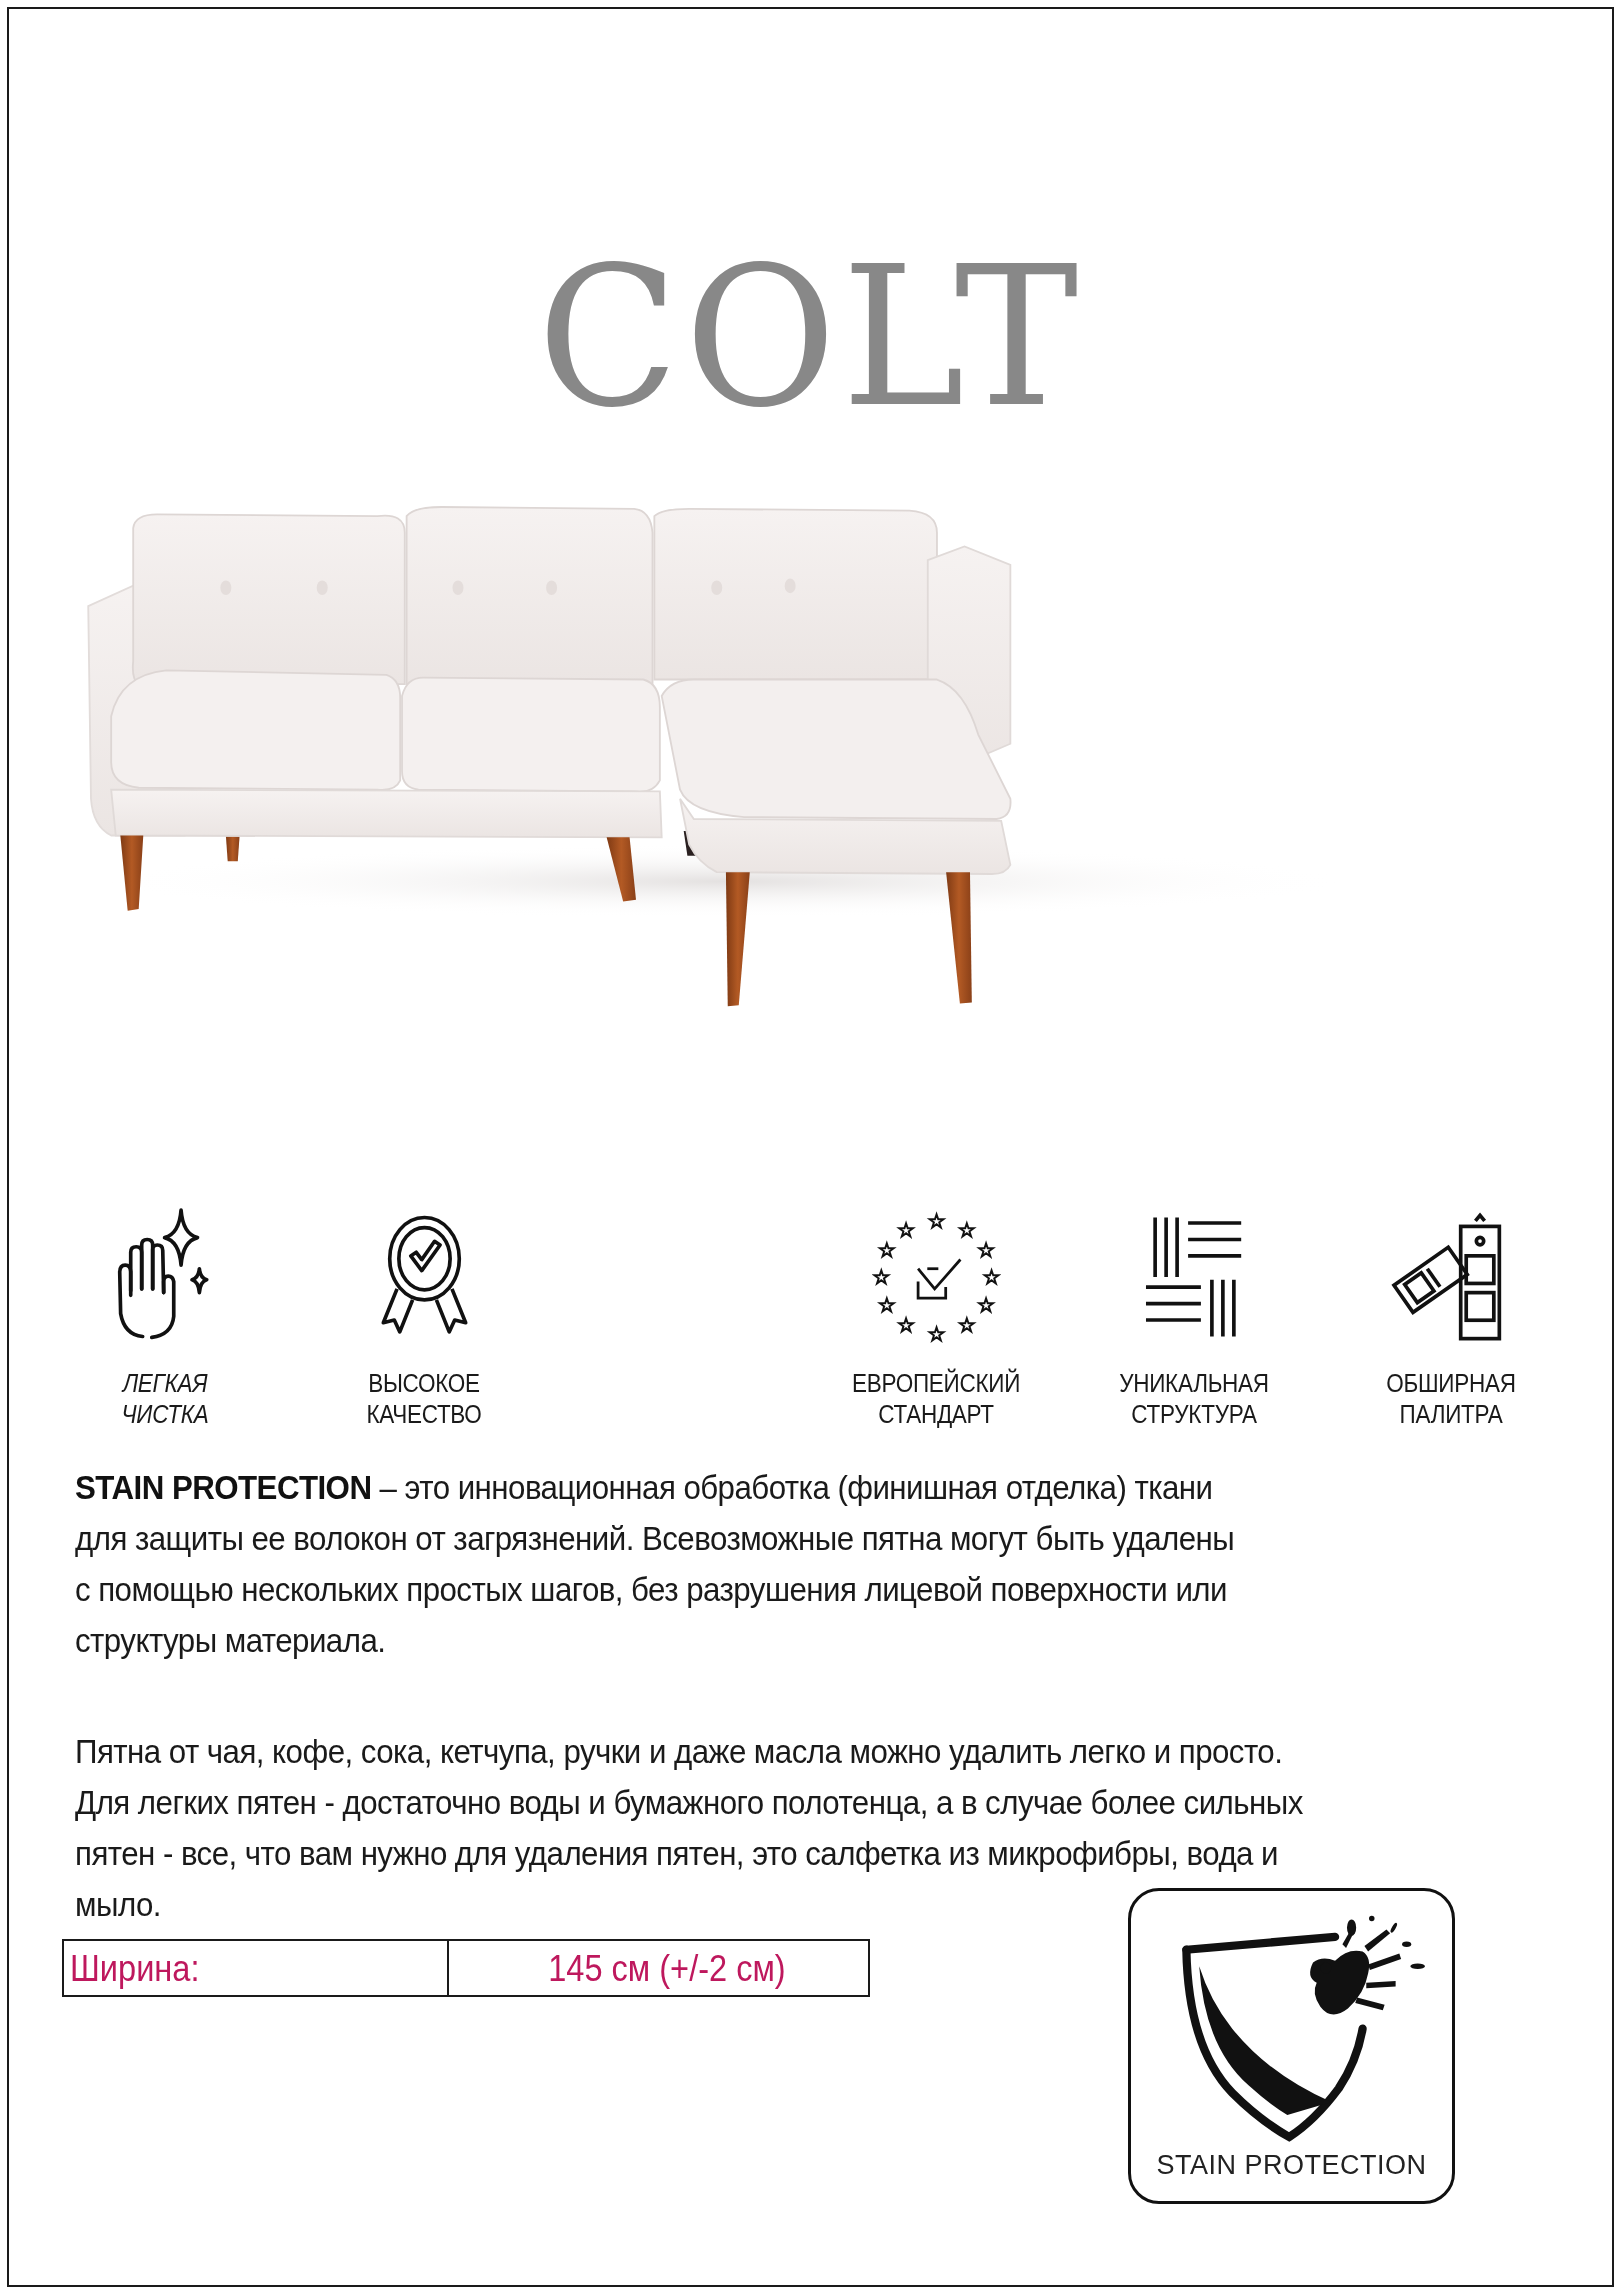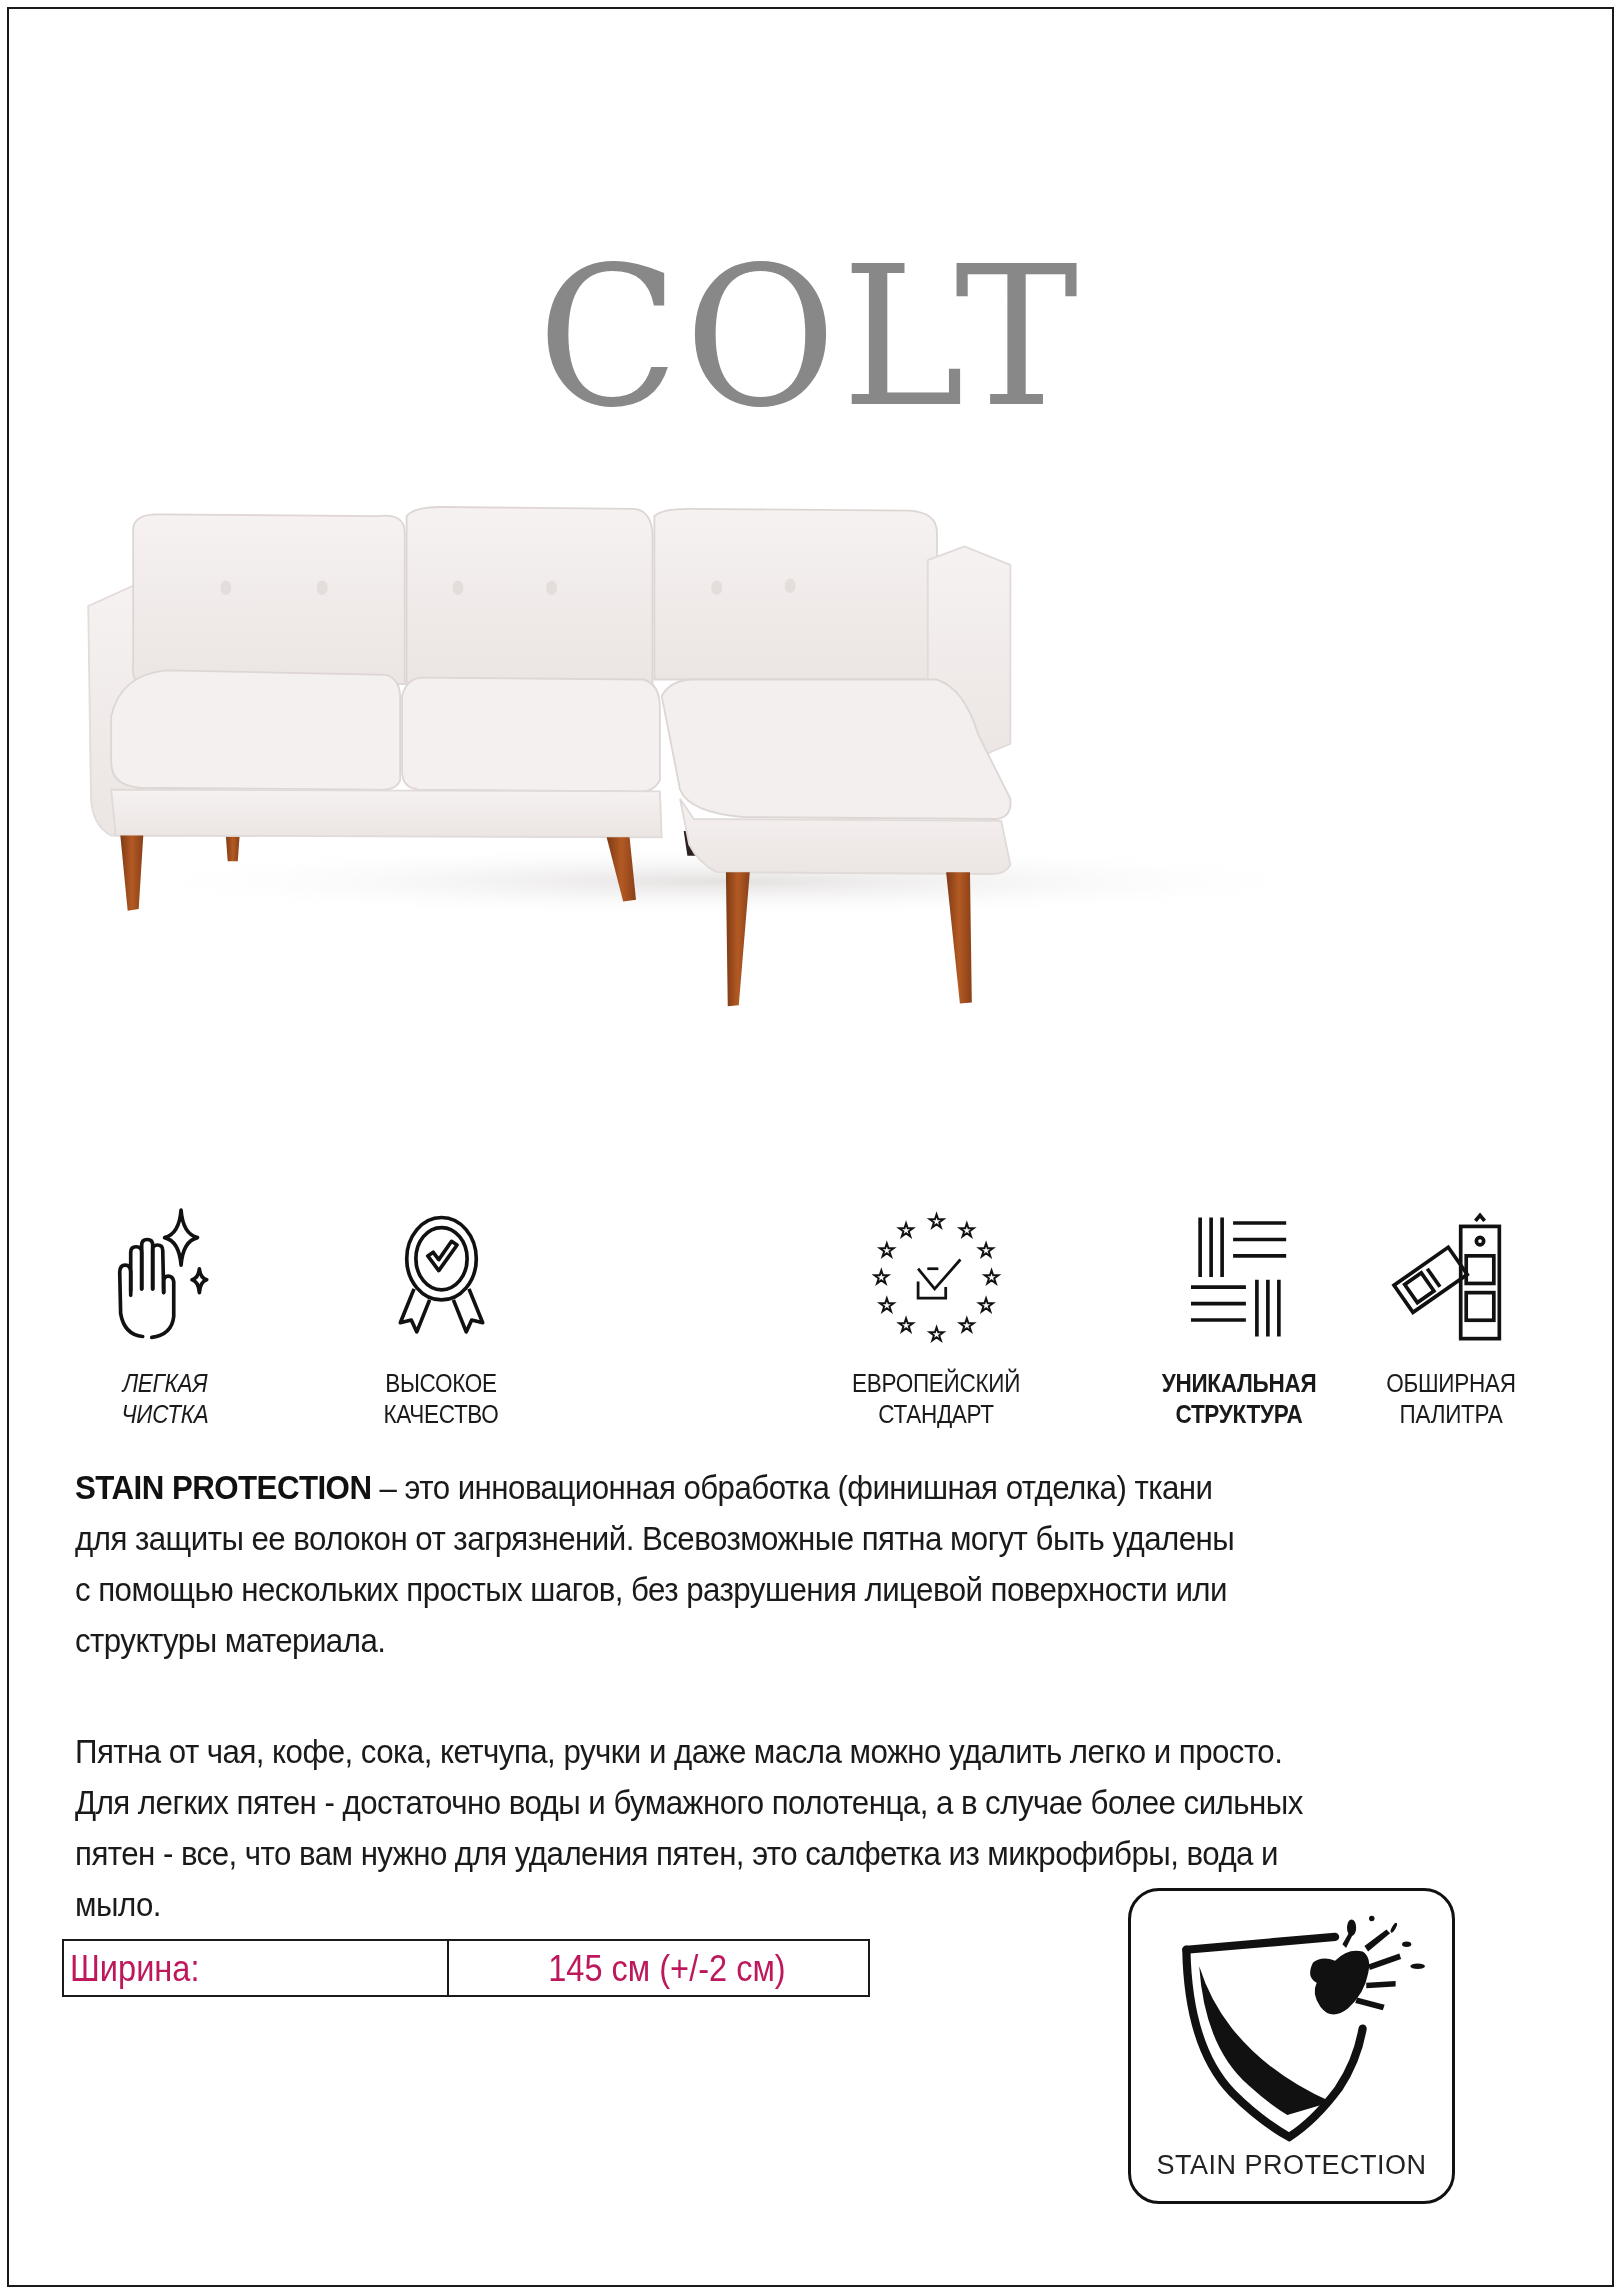"ВЫСОКОЕ" div.feature { left: 276px -> 259px }
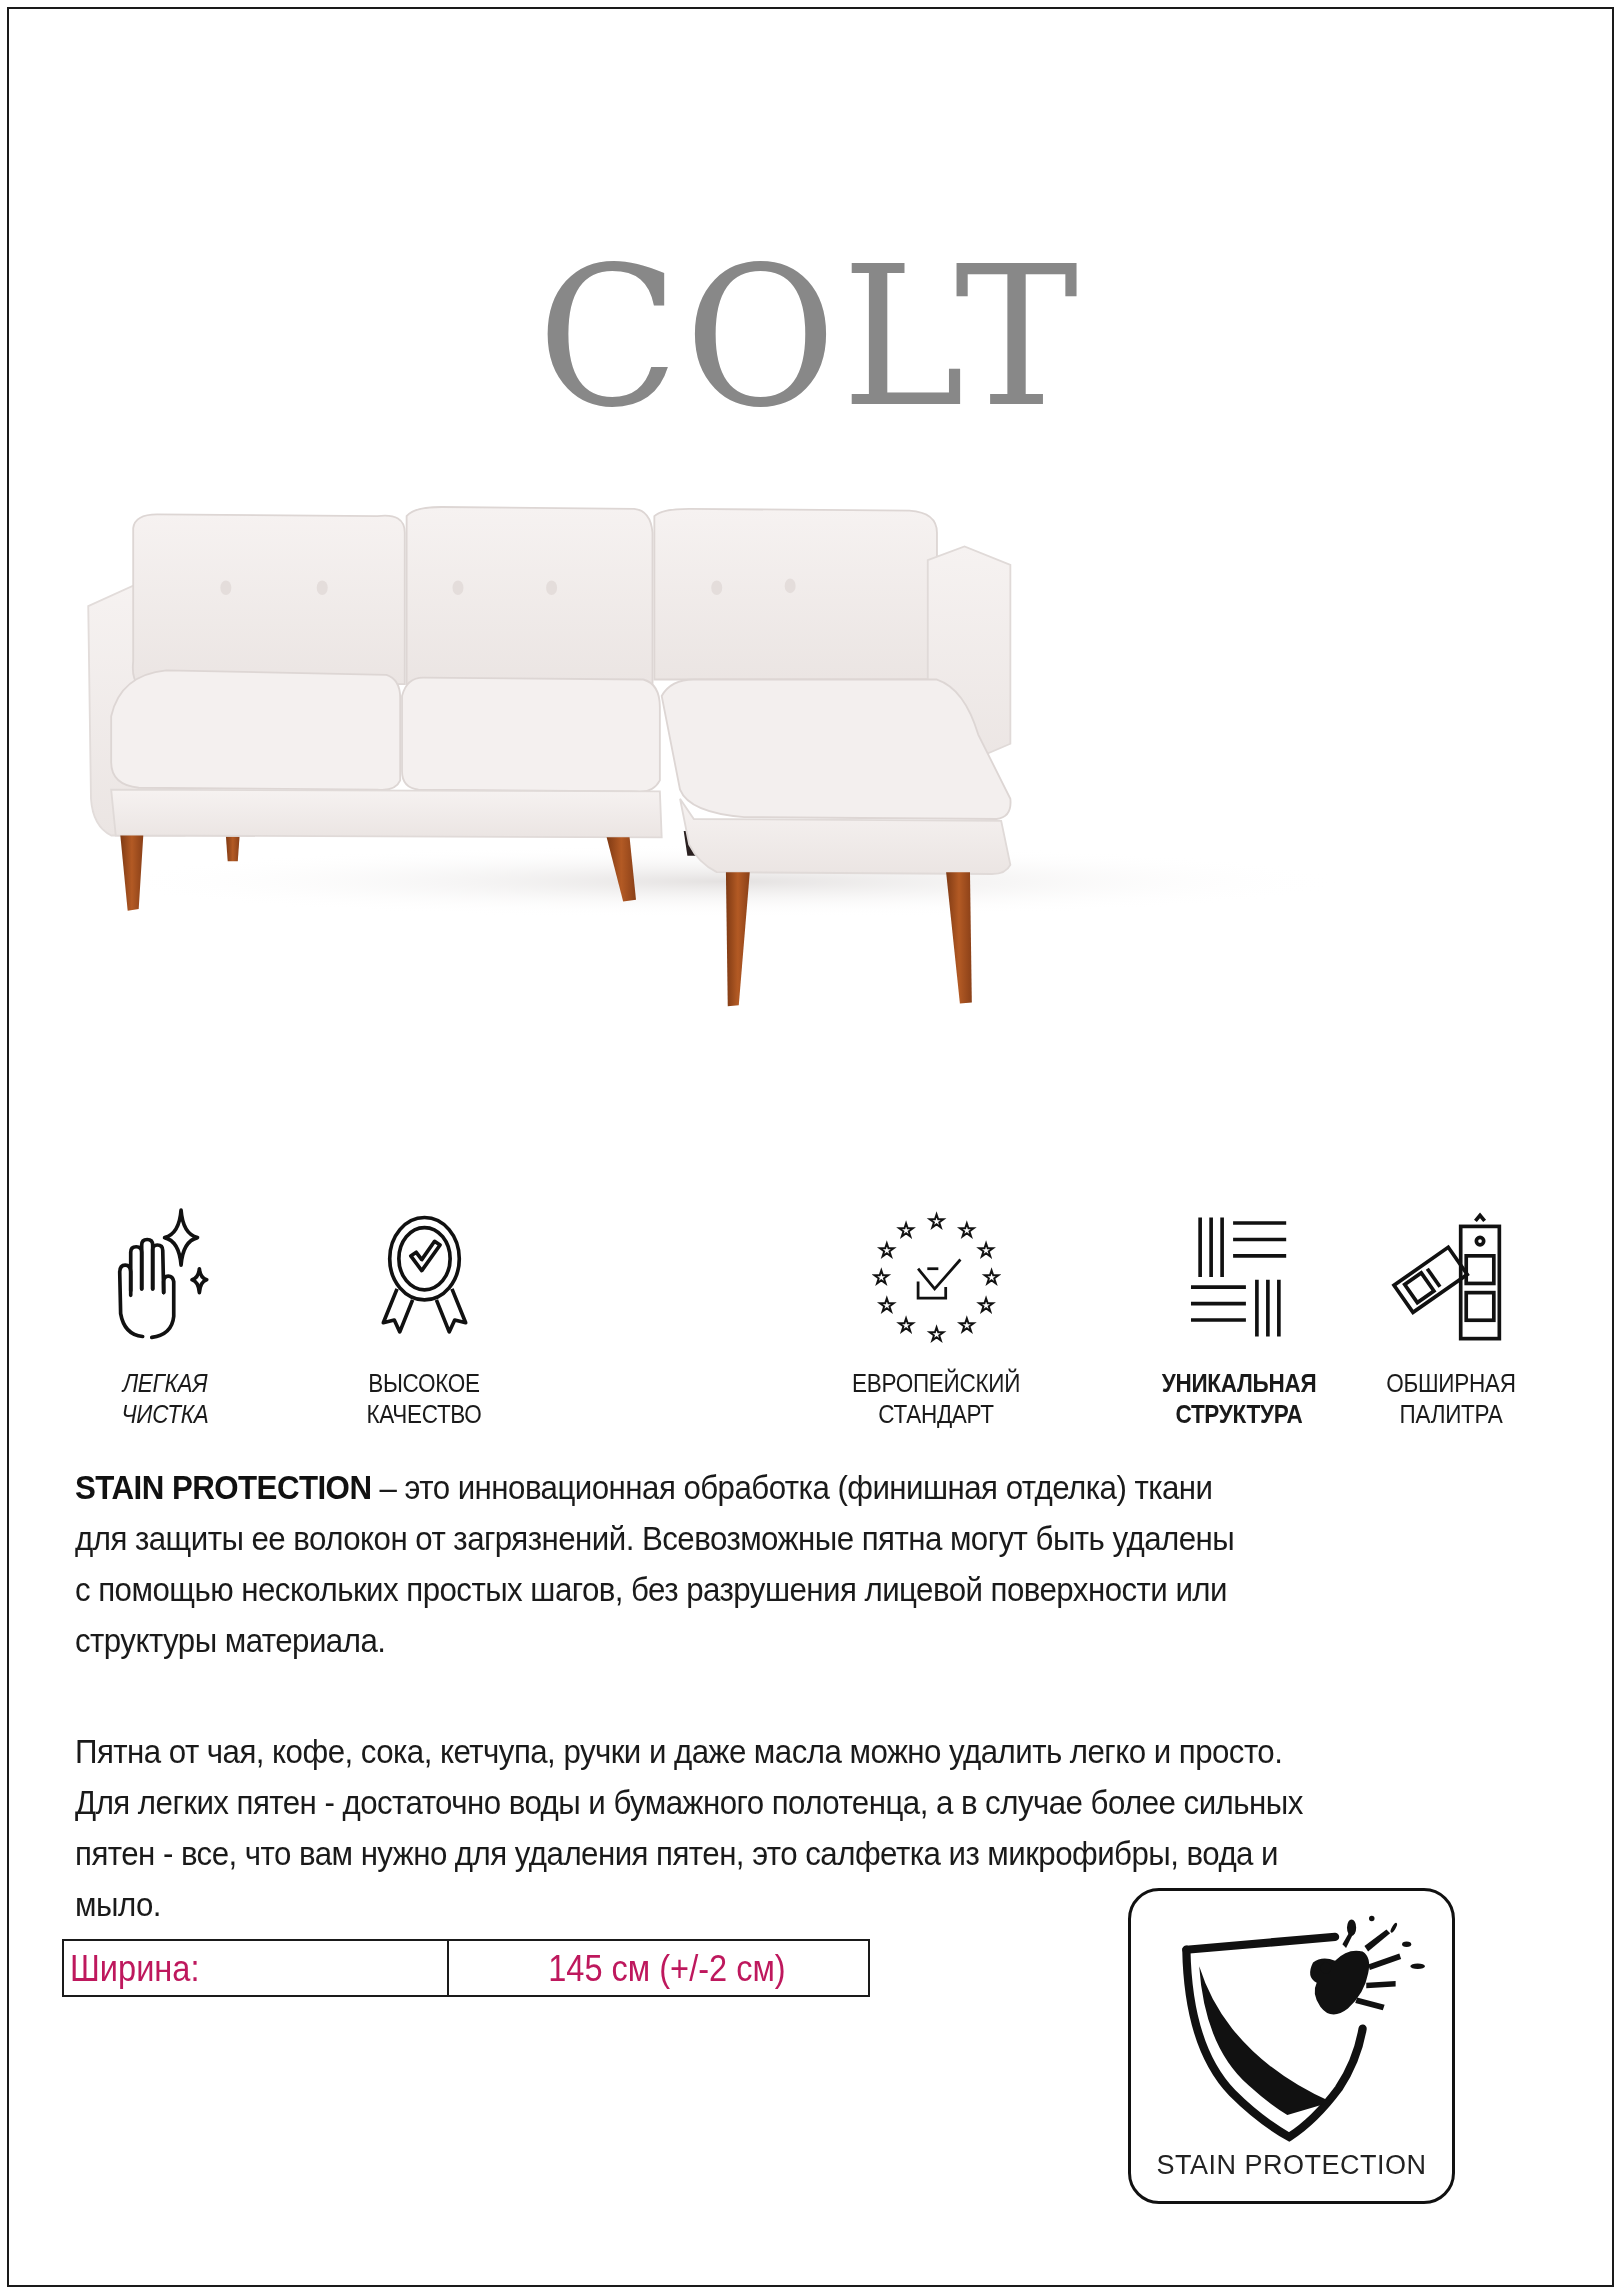"УНИКАЛЬНАЯ" div.feature { font-weight: bold -> none; left: 1074px -> 1029px }
